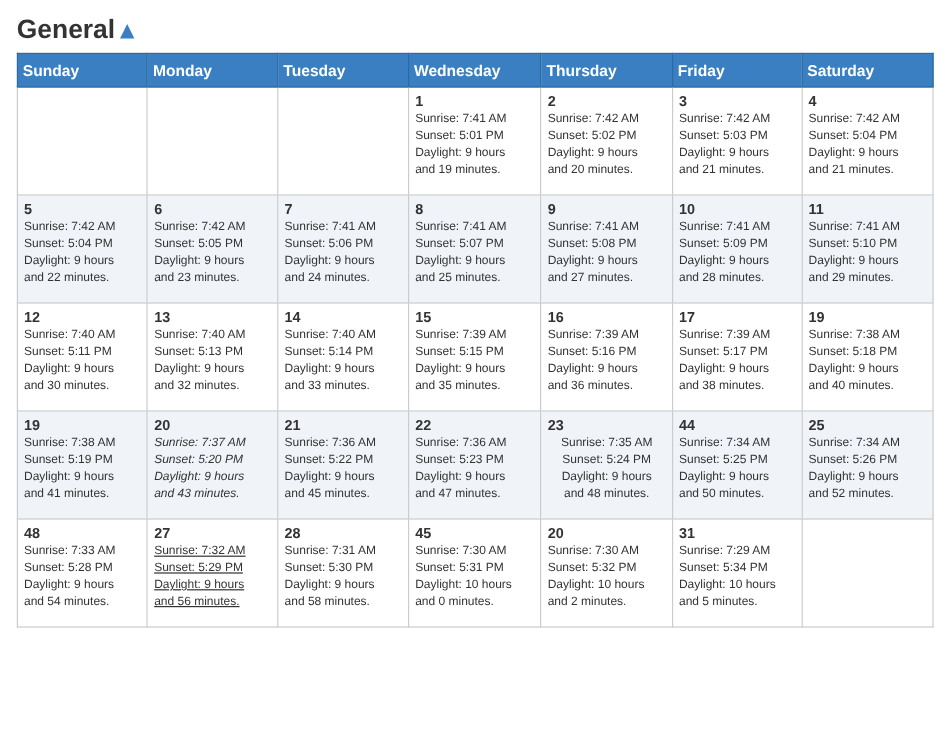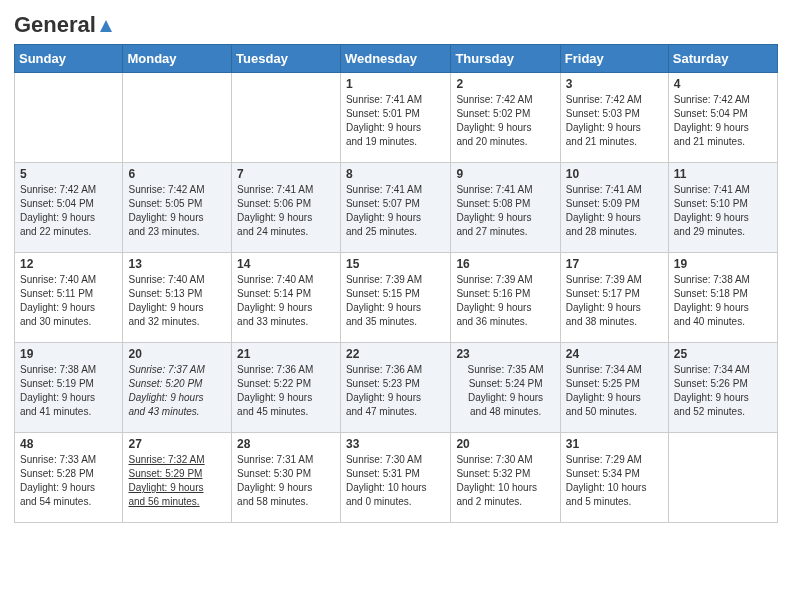"24" span.day-number { text: 24 -> 44 }
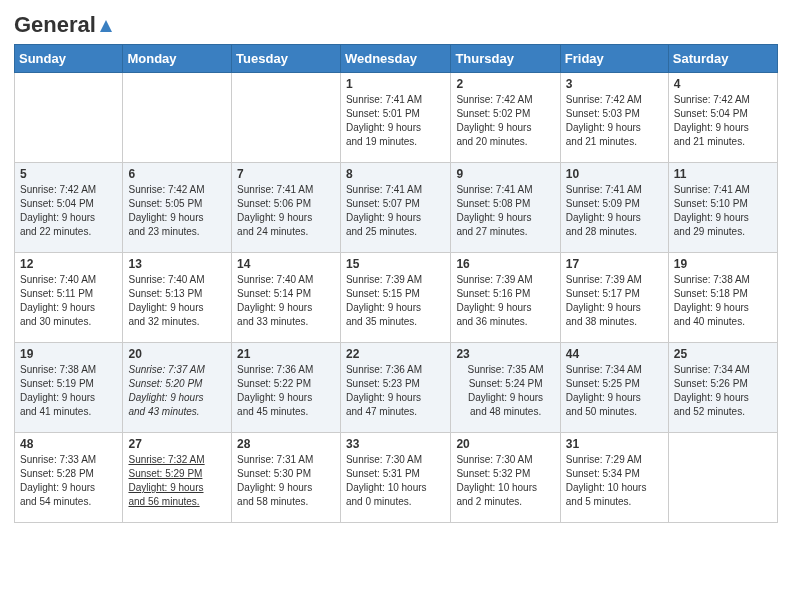"33" span.day-number { text: 33 -> 45 }
